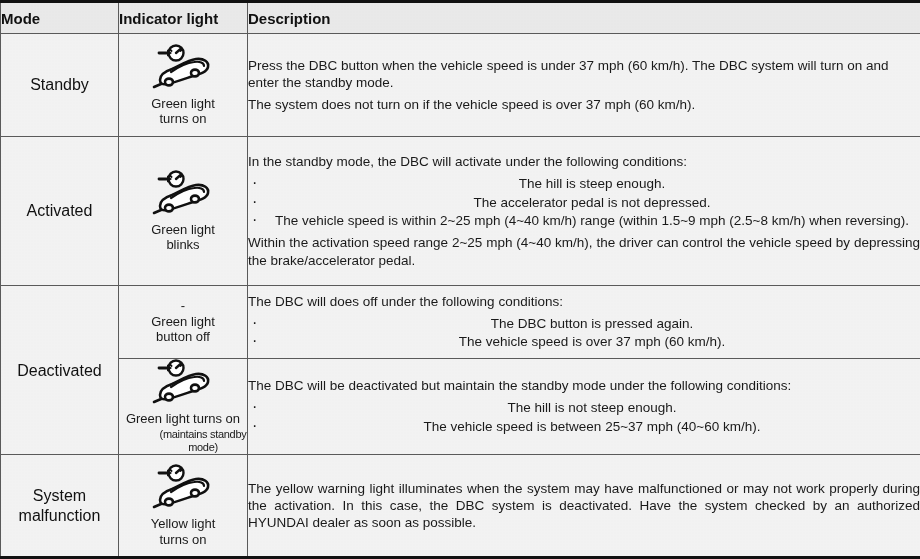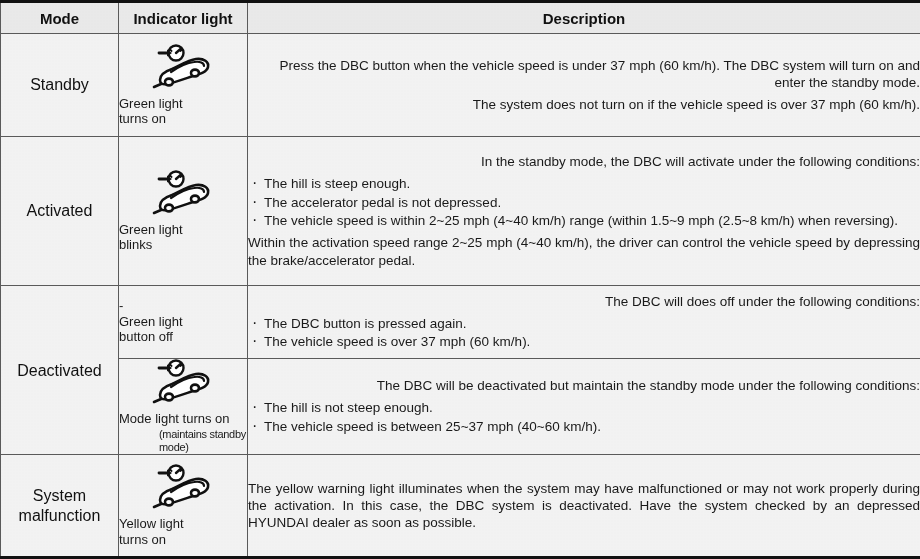"Mode" thead th { text-align: center -> left }
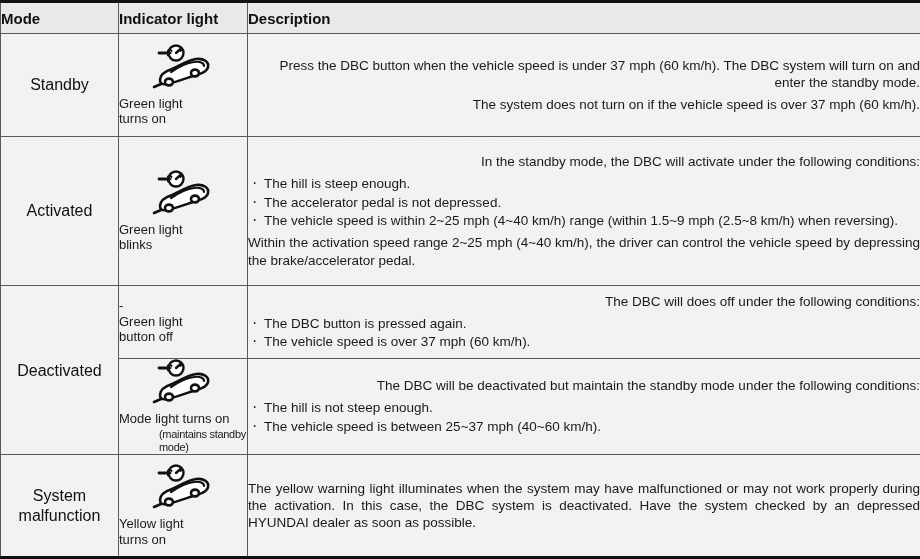"Press the DBC button when" td.desc-cell p { text-align: right -> none }
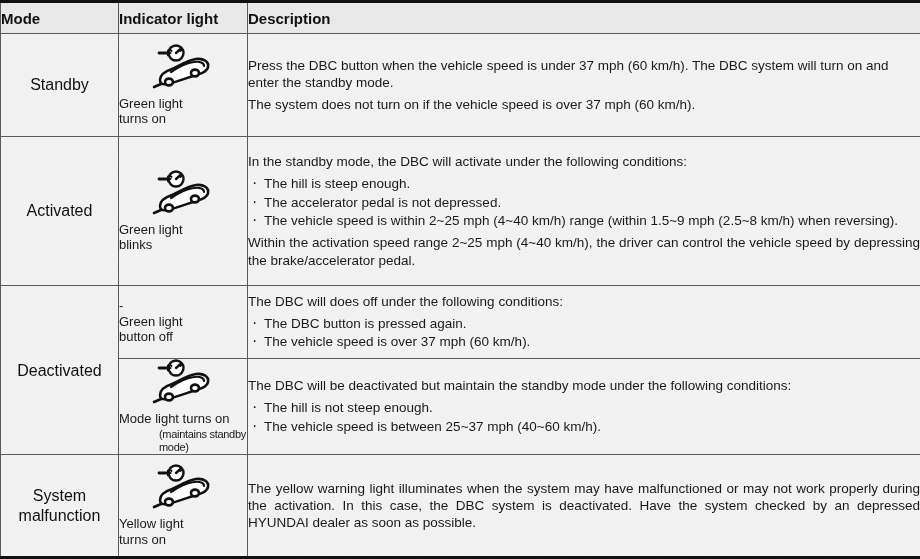"Green light" td.ind-cell { text-align: none -> center }
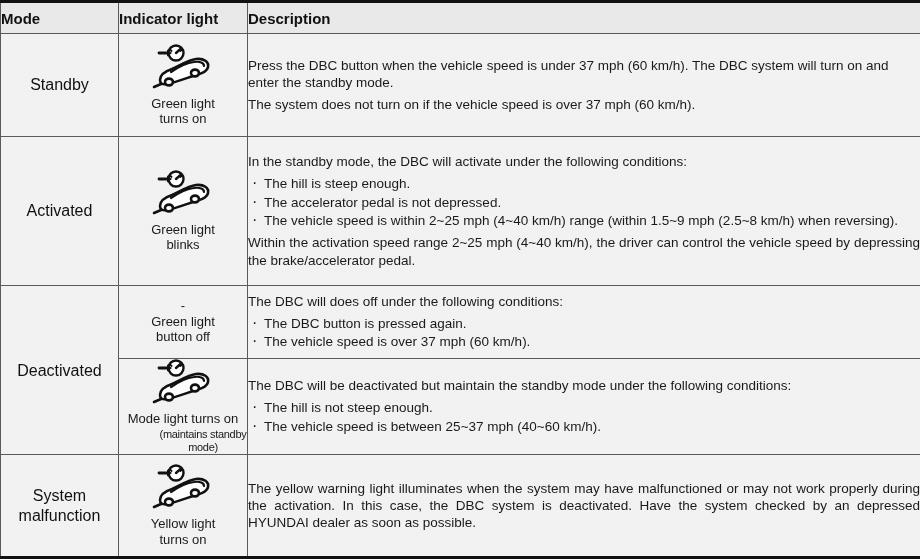"The hill is steep enough." ul.cond li { text-align: none -> center }
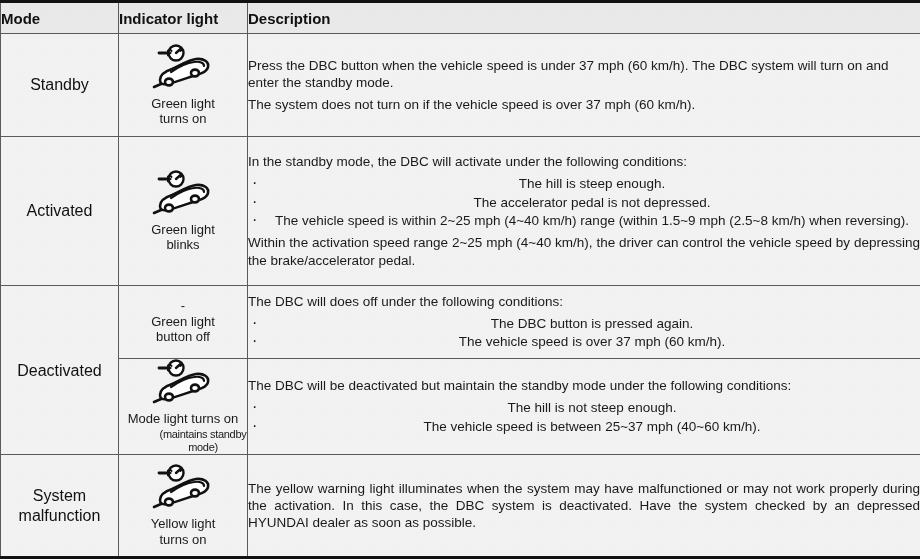"Mode light turns on" div { text: Mode -> Green }
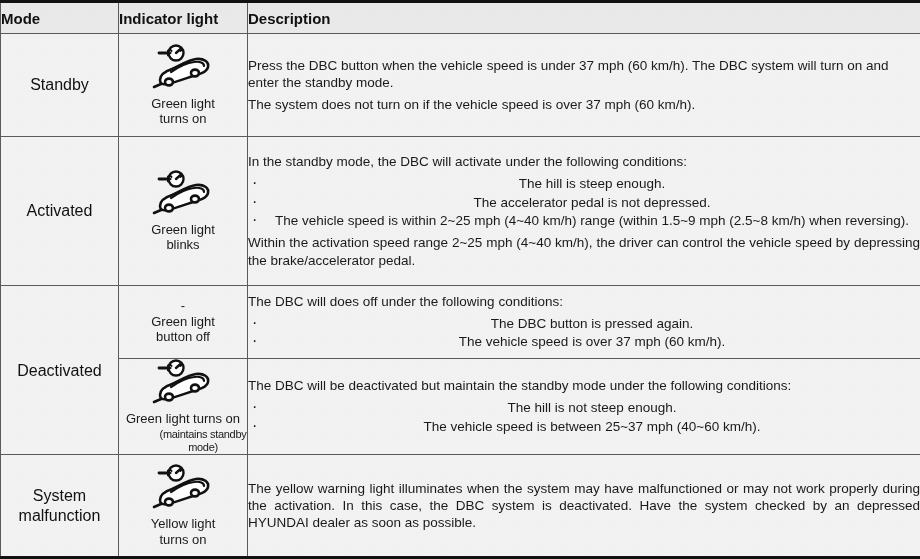"The yellow warning light illuminates" p.just { text: depressed -> authorized }
